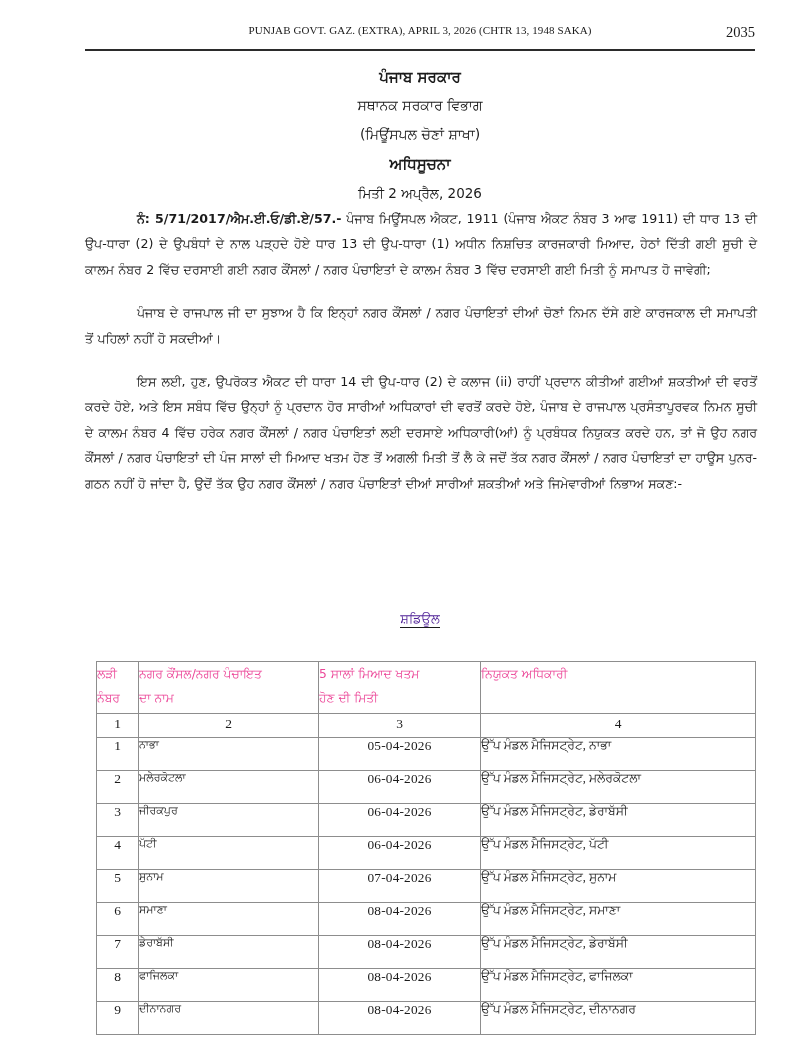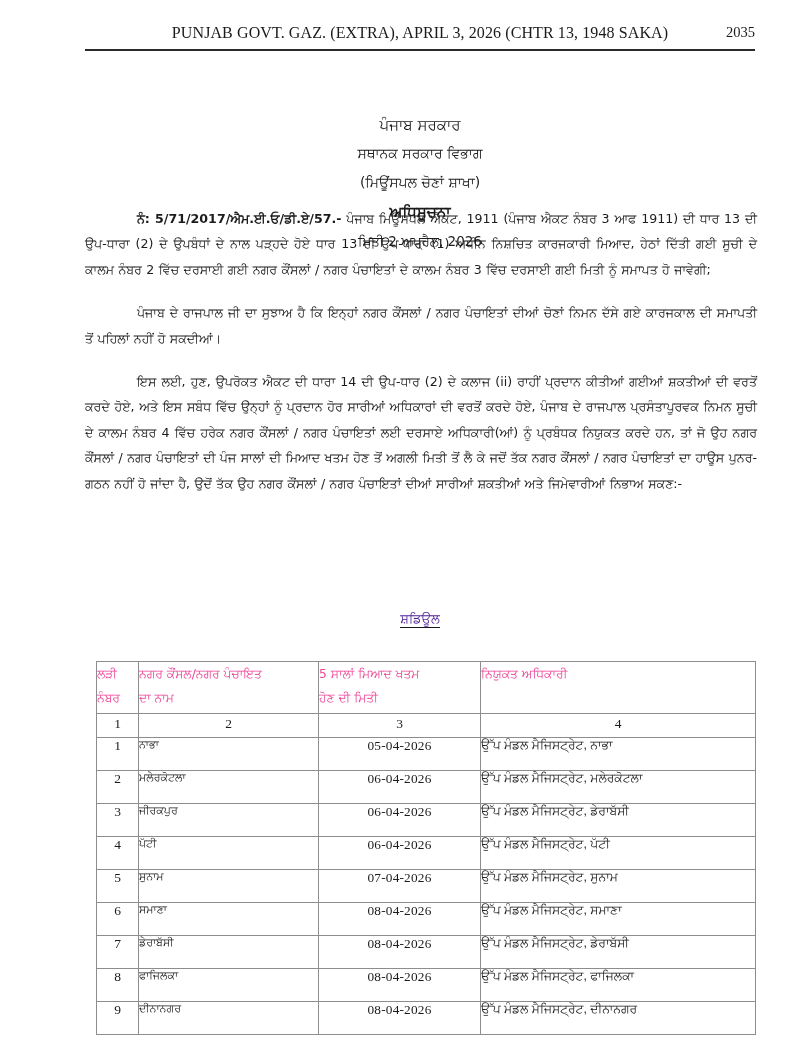"PUNJAB GOVT. GAZ. (EXTRA), APRIL" .running-header .rh-title { font-size: 16px -> 11px }
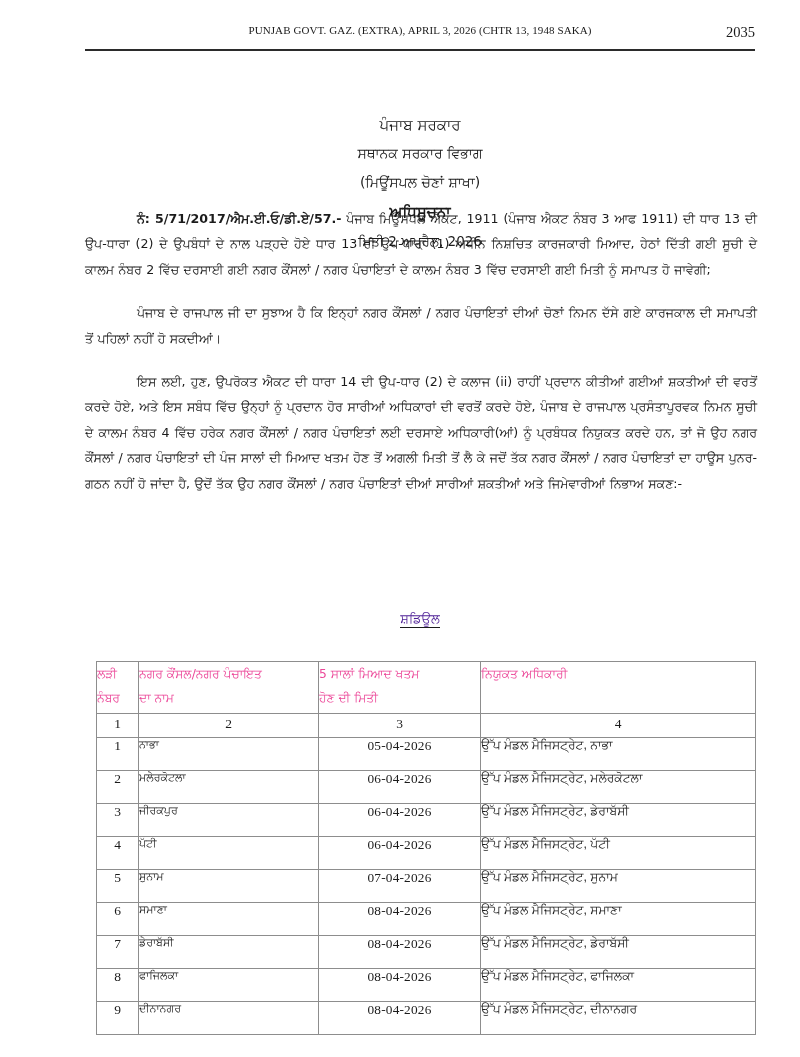"ਪੰਜਾਬ ਸਰਕਾਰ" .mast-line-1 { font-weight: 400 -> 700; margin-top: 48px -> none }
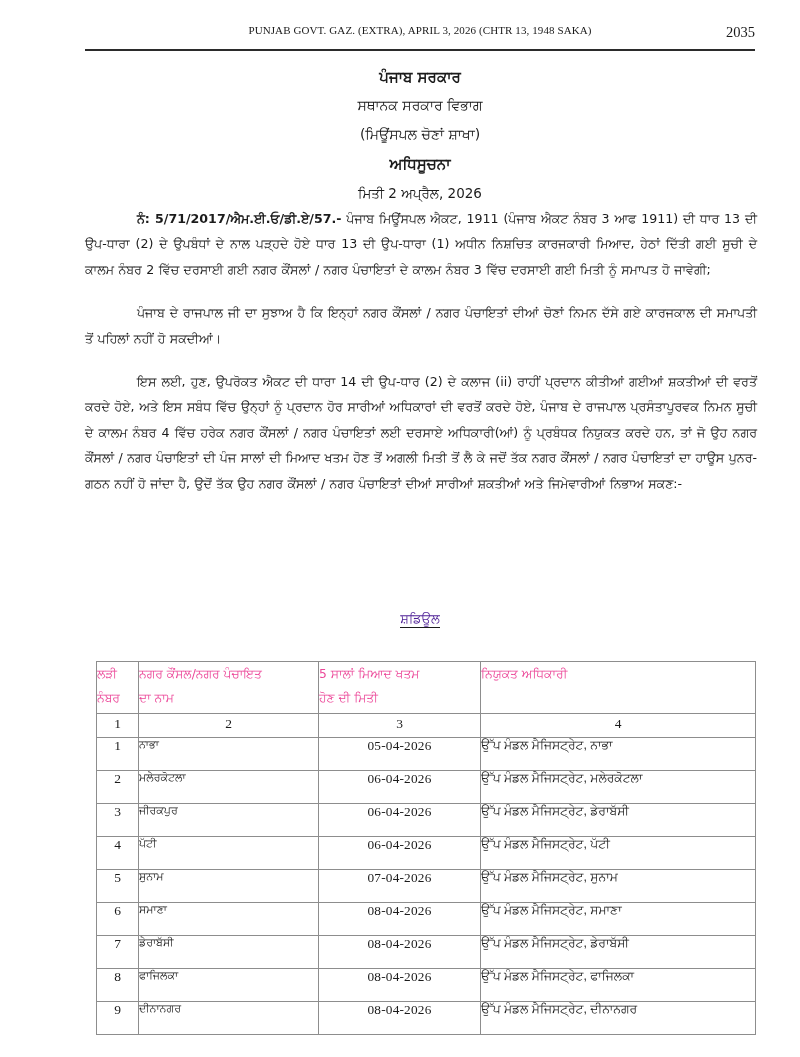"ਉੱਪ ਮੰਡਲ ਮੈਜਿਸਟ੍ਰੇਟ, ਨਾਭਾ" .cell-officer { font-family: Liberation Sans, sans-serif -> Liberation Serif, serif }
